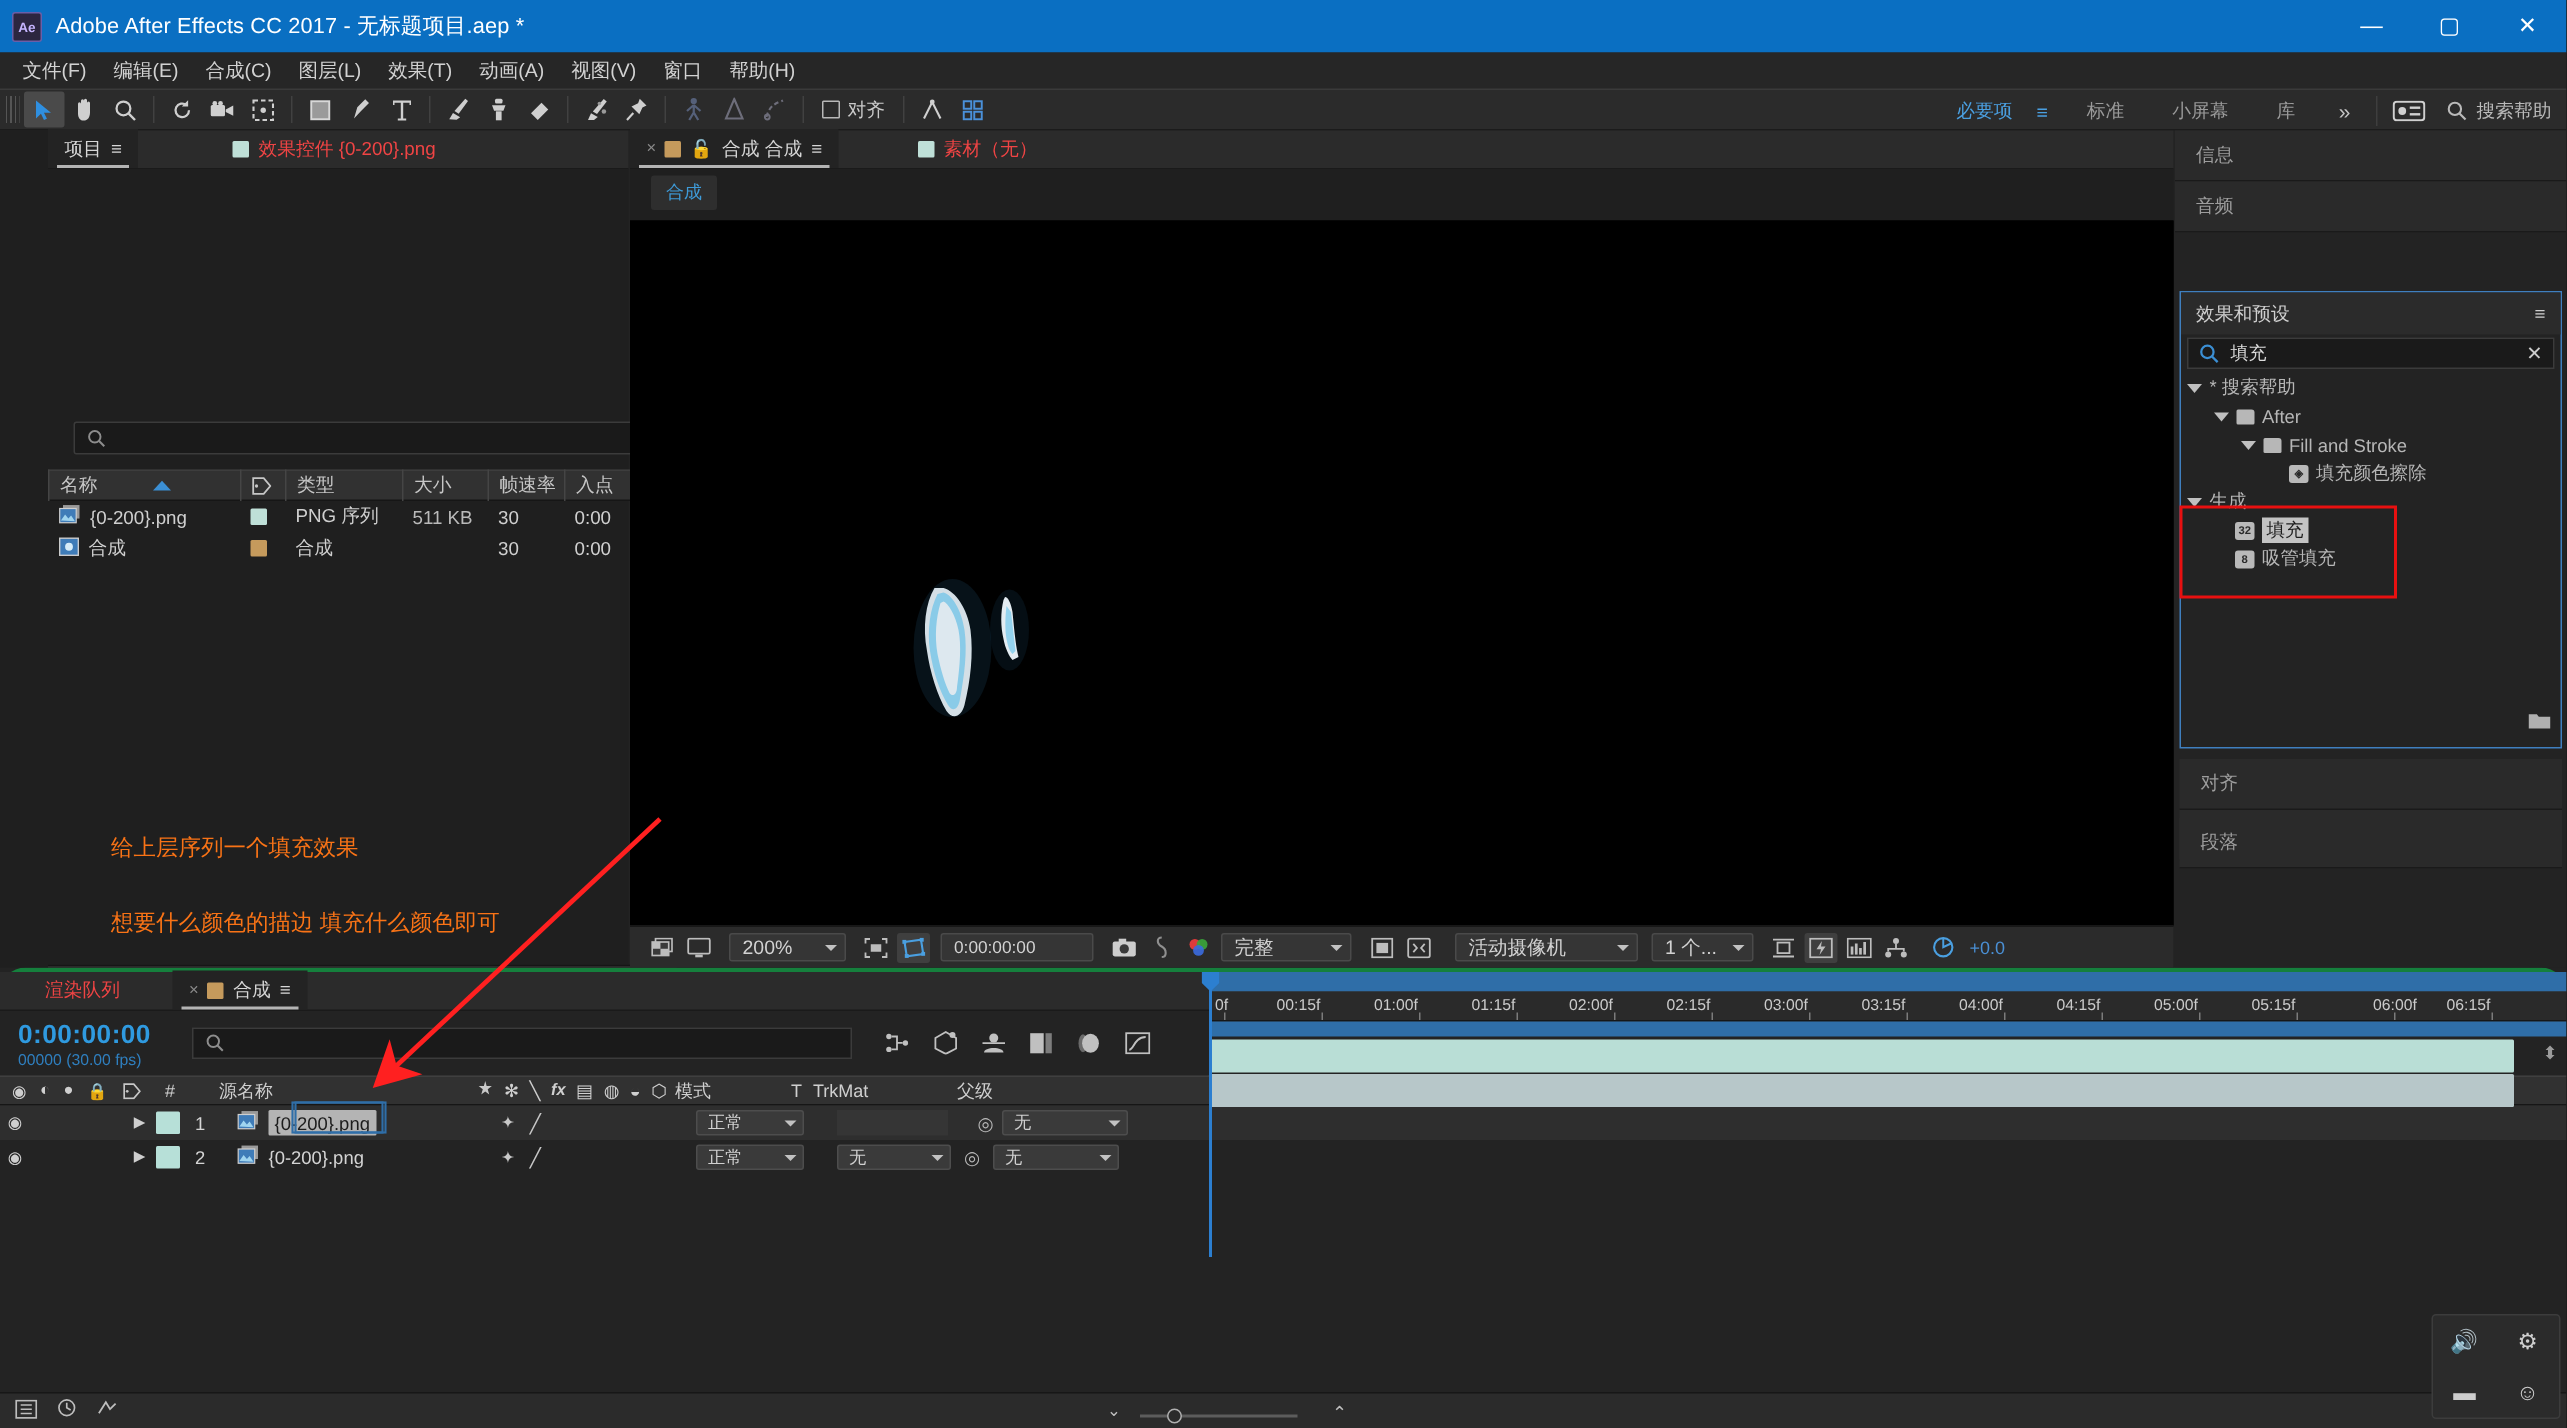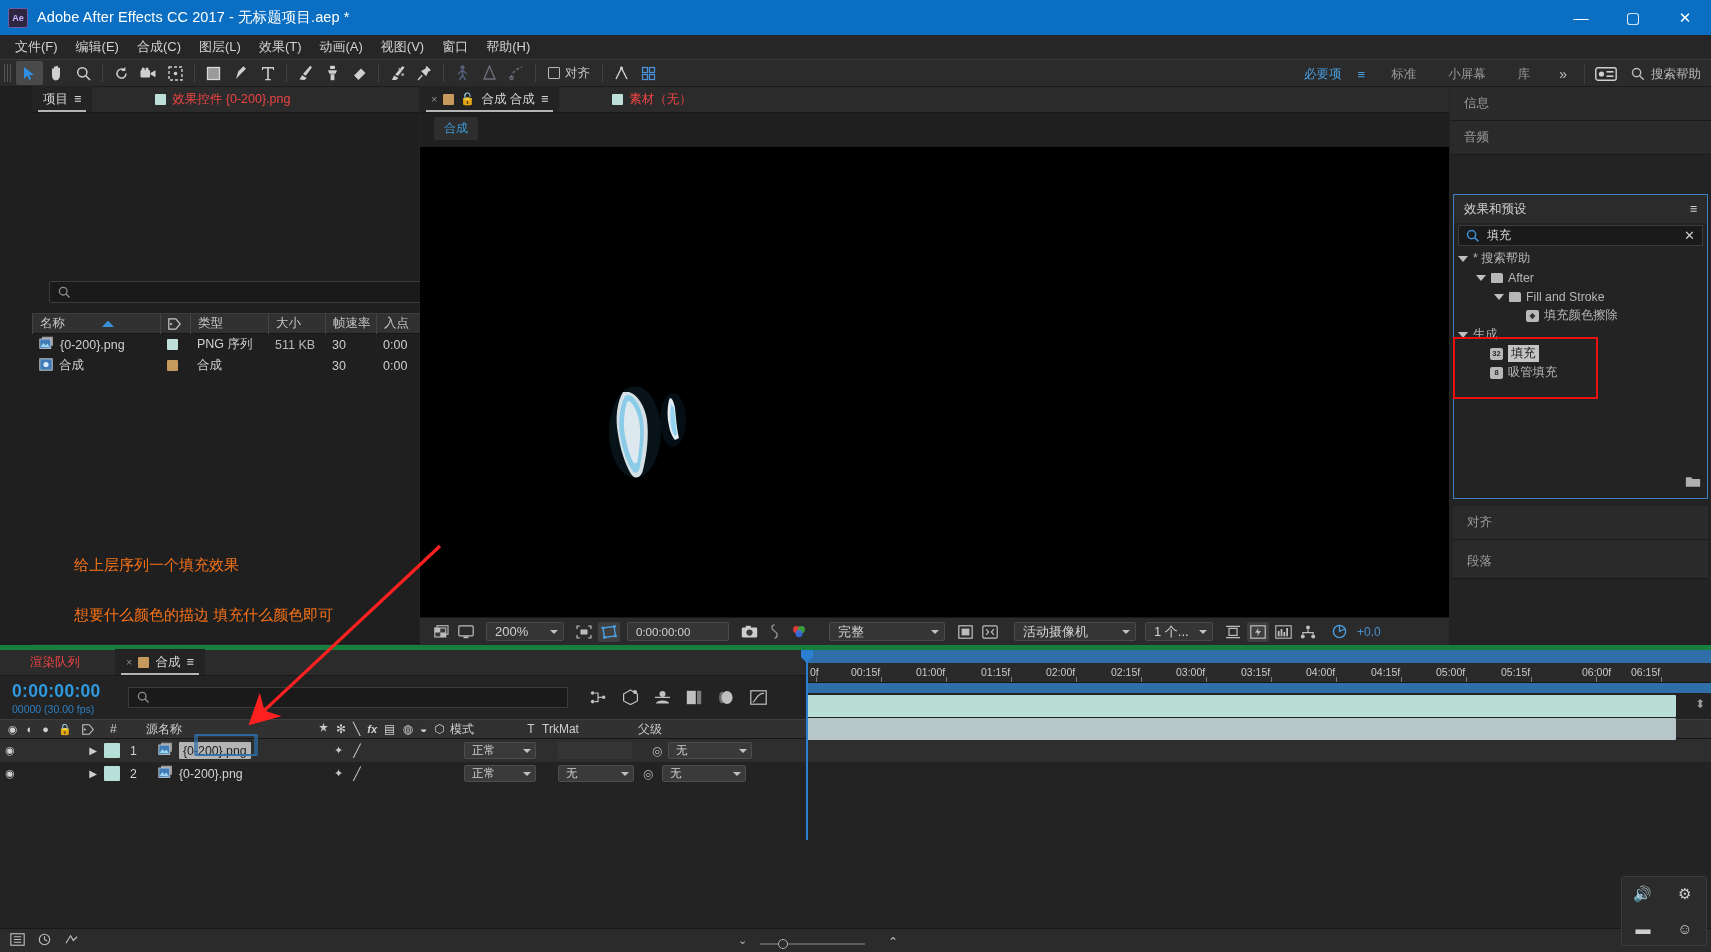"完整" div.cb-drop { margin-left: 16px -> 1px; width: 116px -> 87px }
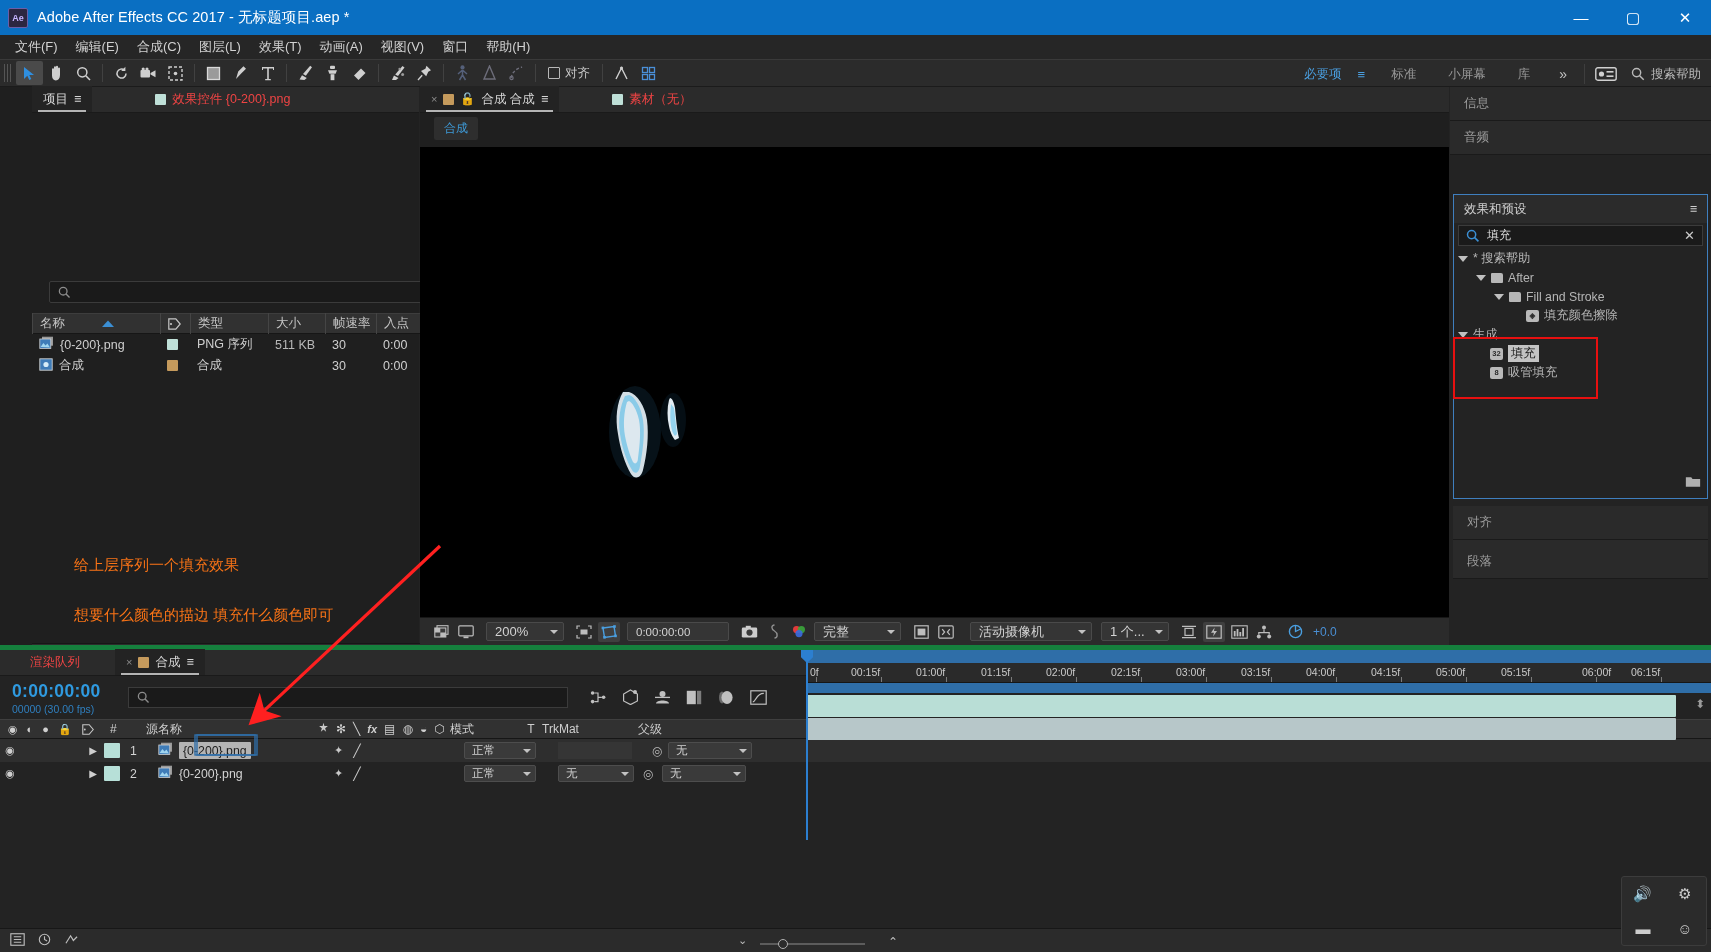"渲染队列" #timeline { border-radius: none -> 17px; border-top: 5px solid #15803d -> 3px solid #15803d }
